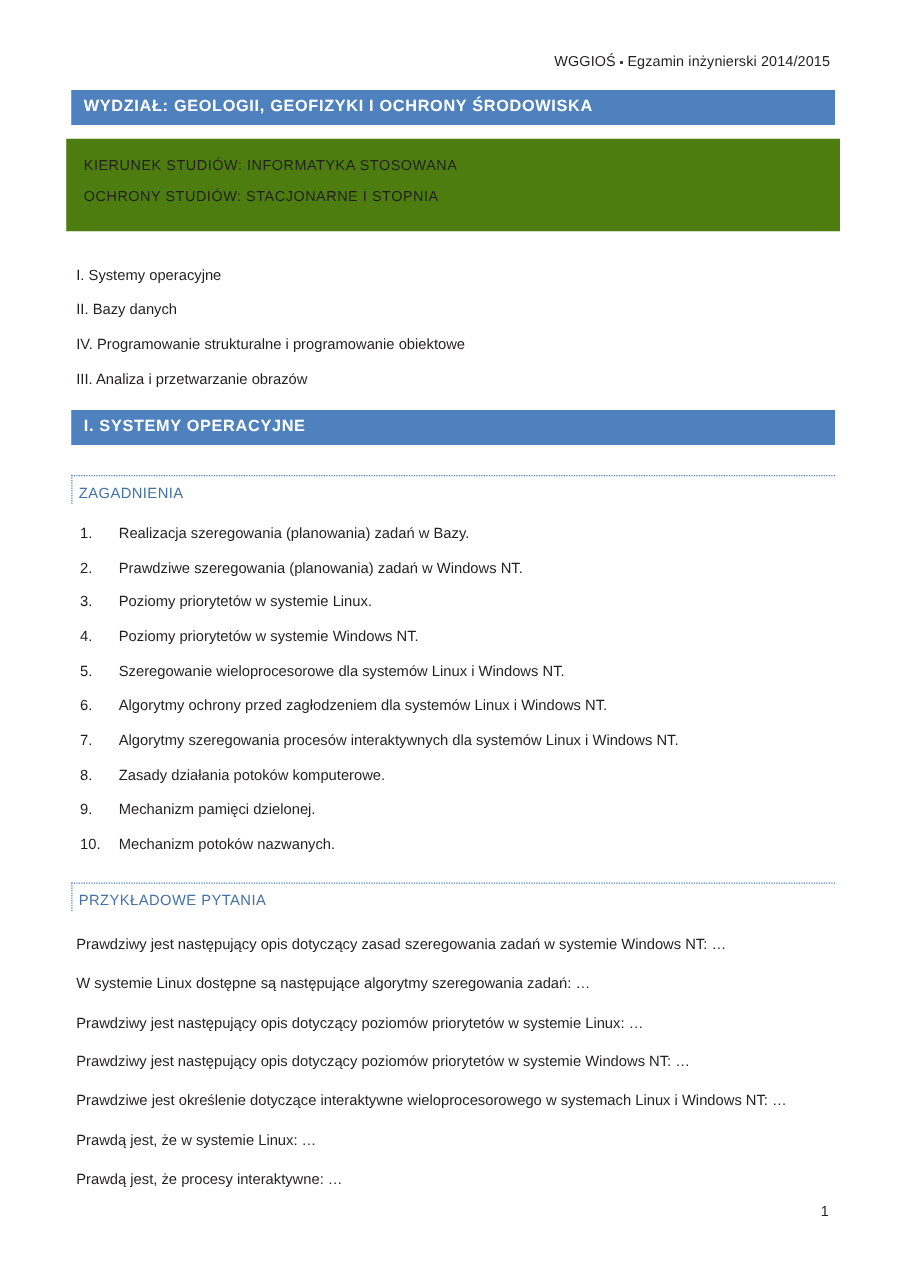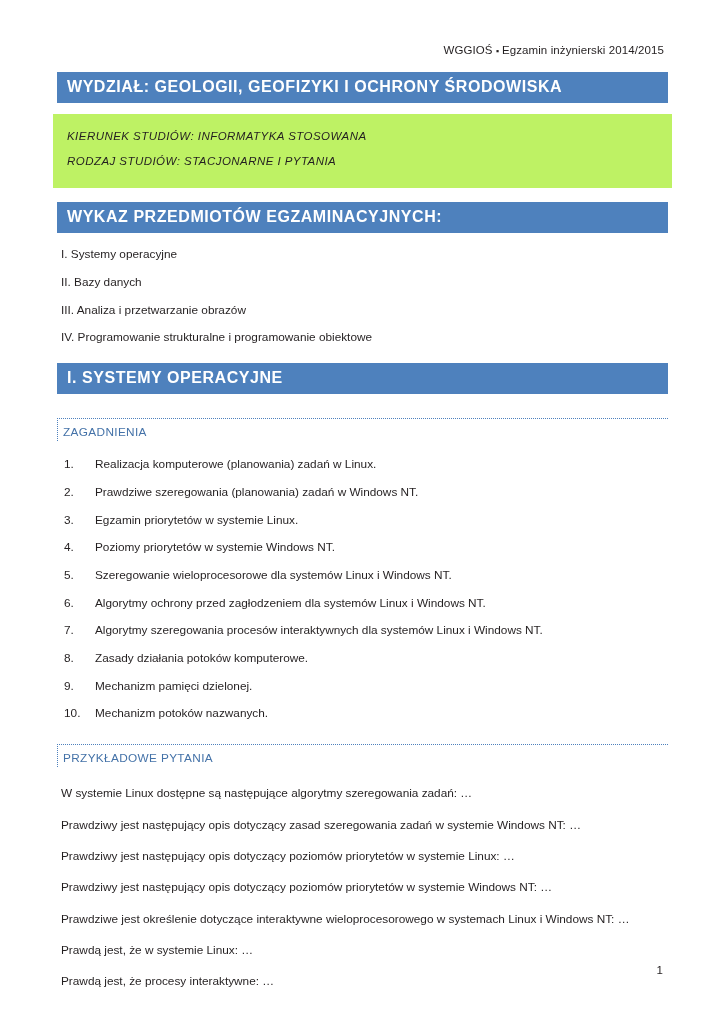"WYDZIAŁ: GEOLOGII, GEOFIZYKI I OCHRONY" .band { font-size: 16px -> 13px }
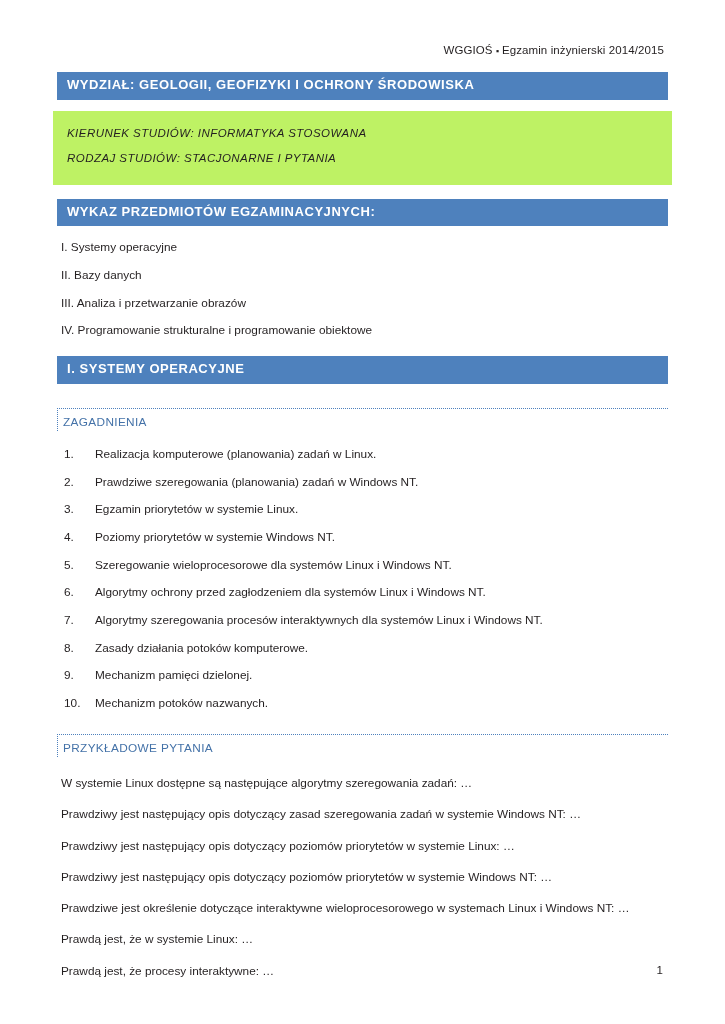"KIERUNEK STUDIÓW: INFORMATYKA STOSOWANA" .info-block { background: #bef264 -> #4d7c0f; font-style: italic -> none }
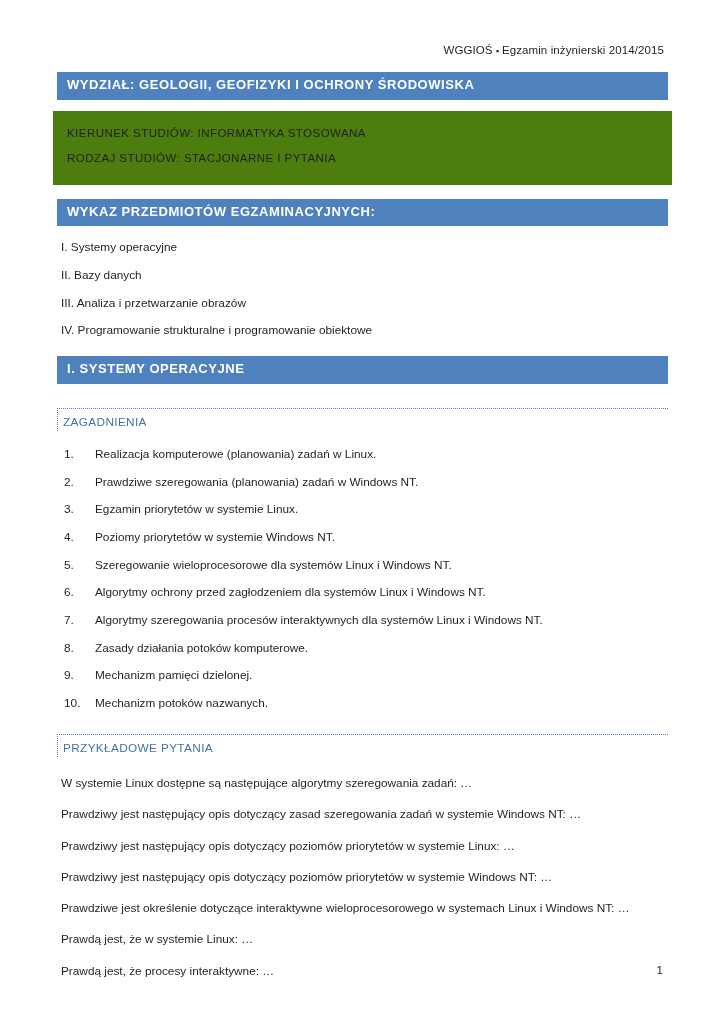"RODZAJ STUDIÓW: STACJONARNE I PYTANIA" div.info-line { text: RODZAJ STUDIÓW: STACJONARNE I PYTANIA -> OCHRONY STUDIÓW: STACJONARNE I STOPNIA }
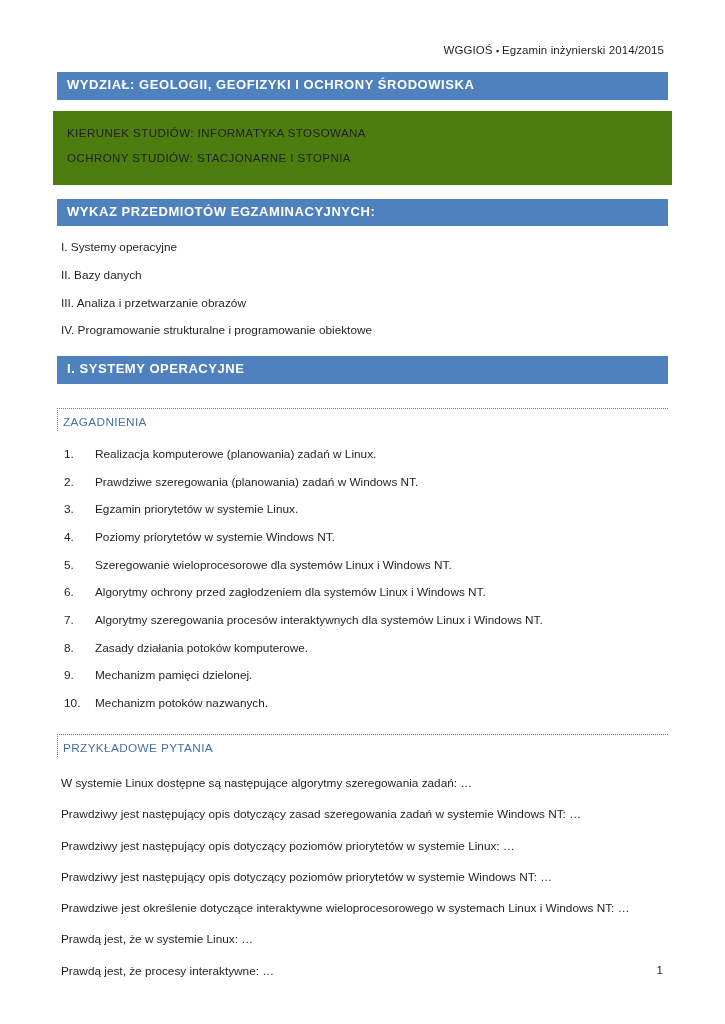"WYKAZ PRZEDMIOTÓW EGZAMINACYJNYCH:" div.band { html: <div>WYKAZ PRZEDMIOTÓW EGZAMINACYJNYCH:</div> -> none }
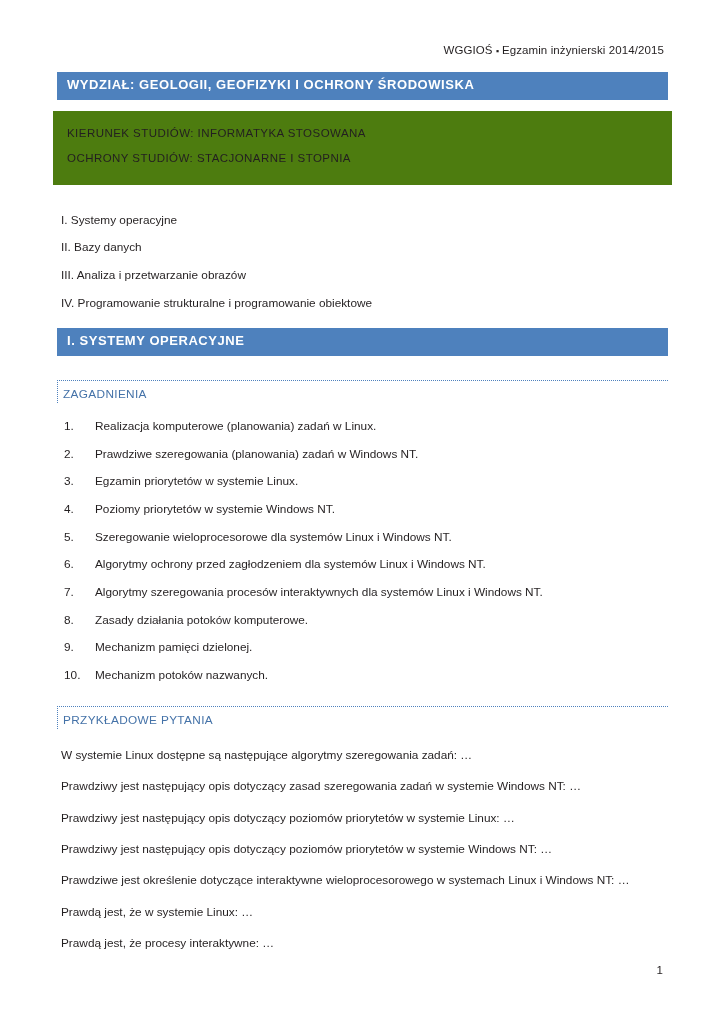"III. Analiza i przetwarzanie obrazów" li { order: before "IV. Programowanie strukturalne i" -> after "IV. Programowanie strukturalne i" }
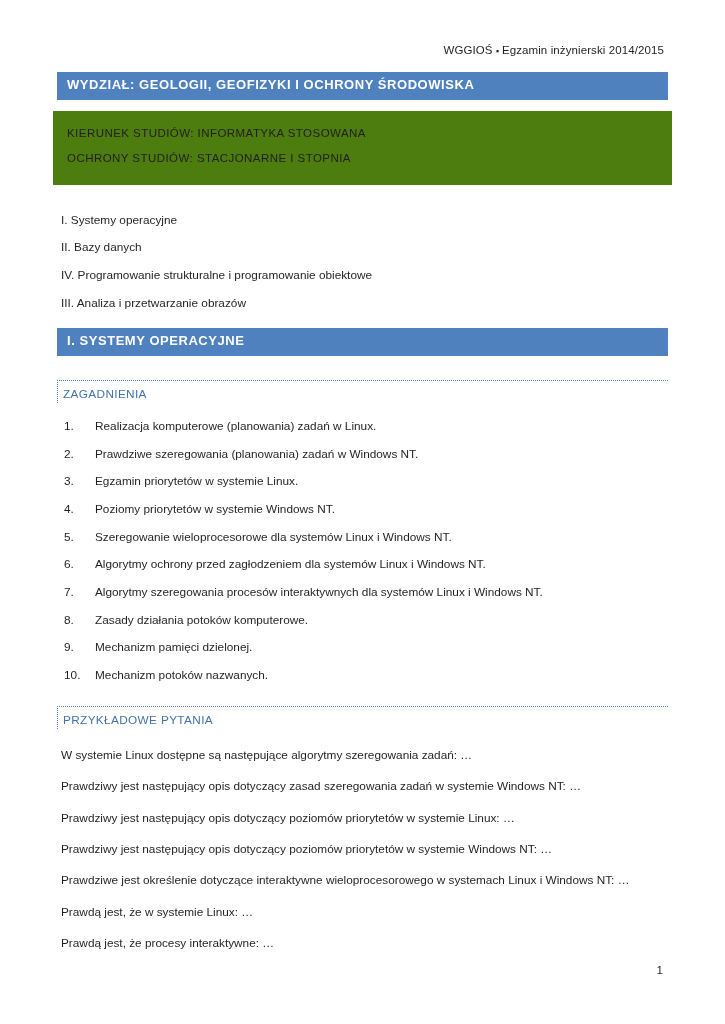"Realizacja komputerowe (planowania)" li { text: komputerowe (planowania) zadań w Linux -> szeregowania (planowania) zadań w Bazy }
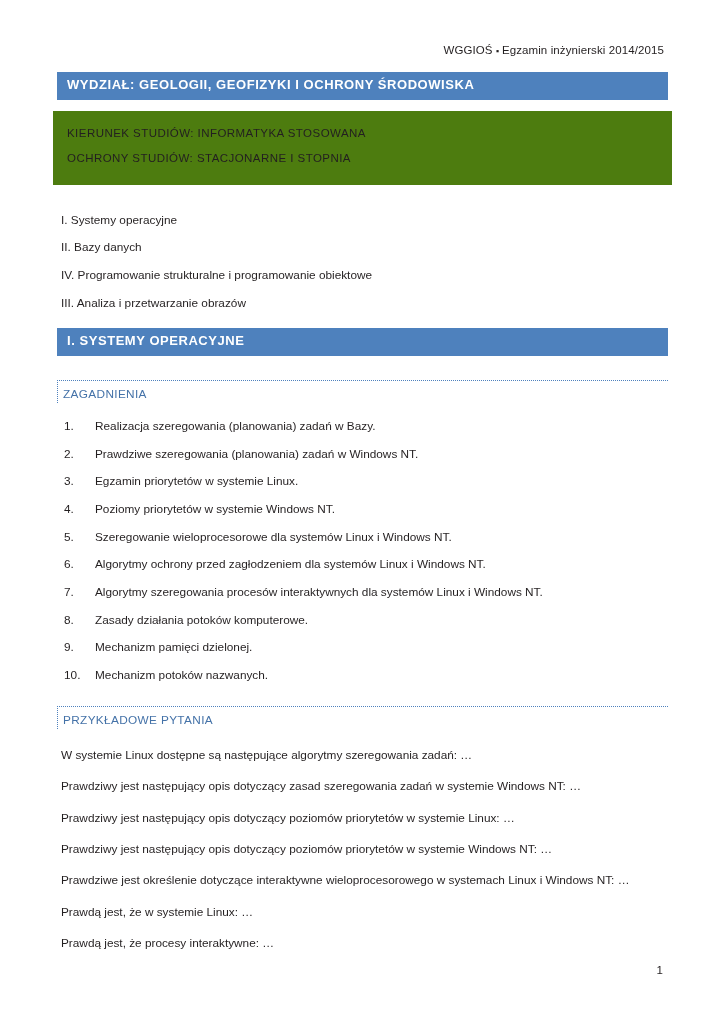"Egzamin priorytetów w systemie Linux." li { text: Egzamin -> Poziomy }
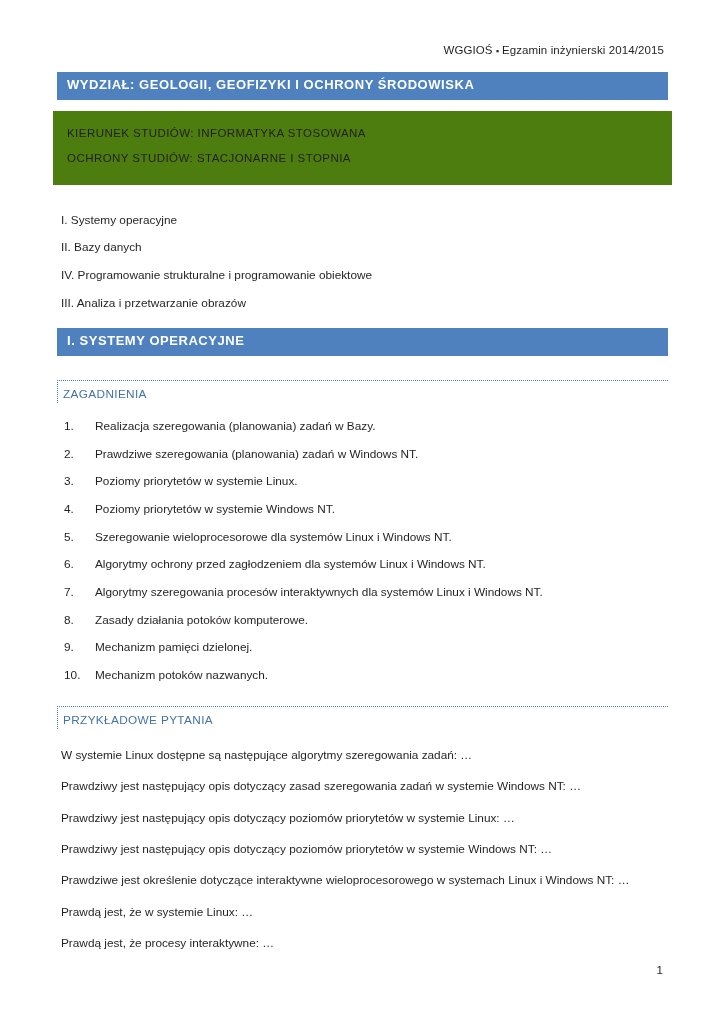"W systemie Linux dostępne są" li { order: before "Prawdziwy jest następujący opis dotyczący zasad" -> after "Prawdziwy jest następujący opis dotyczący zasad" }
